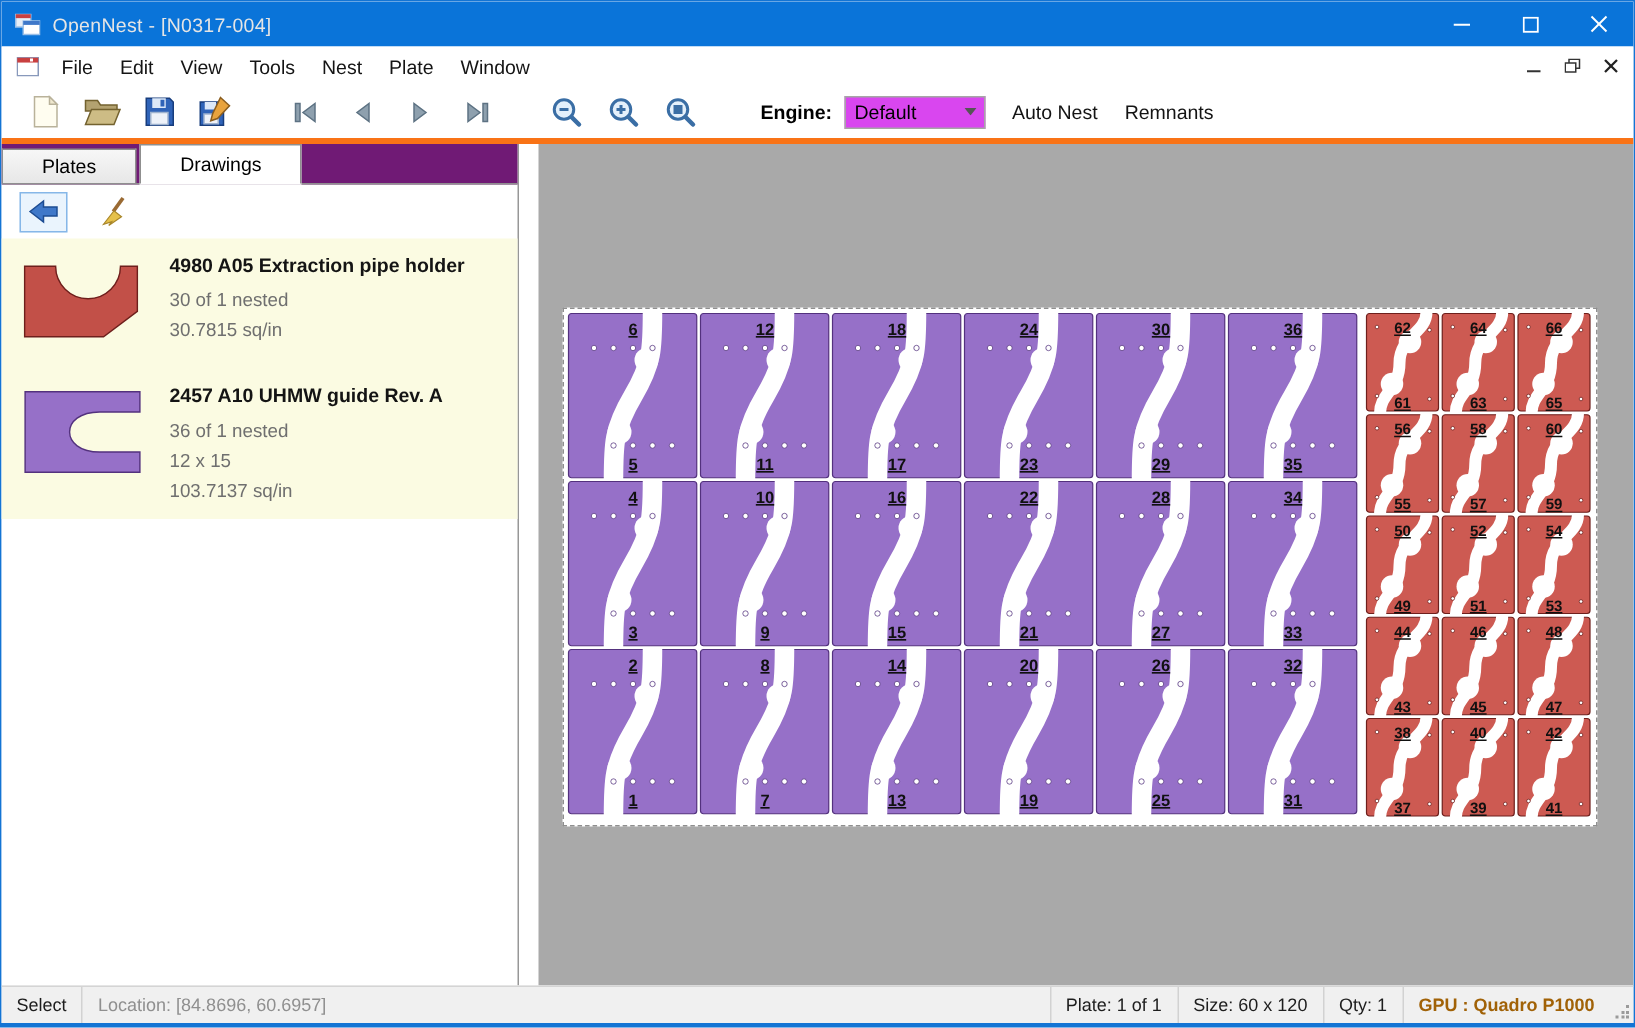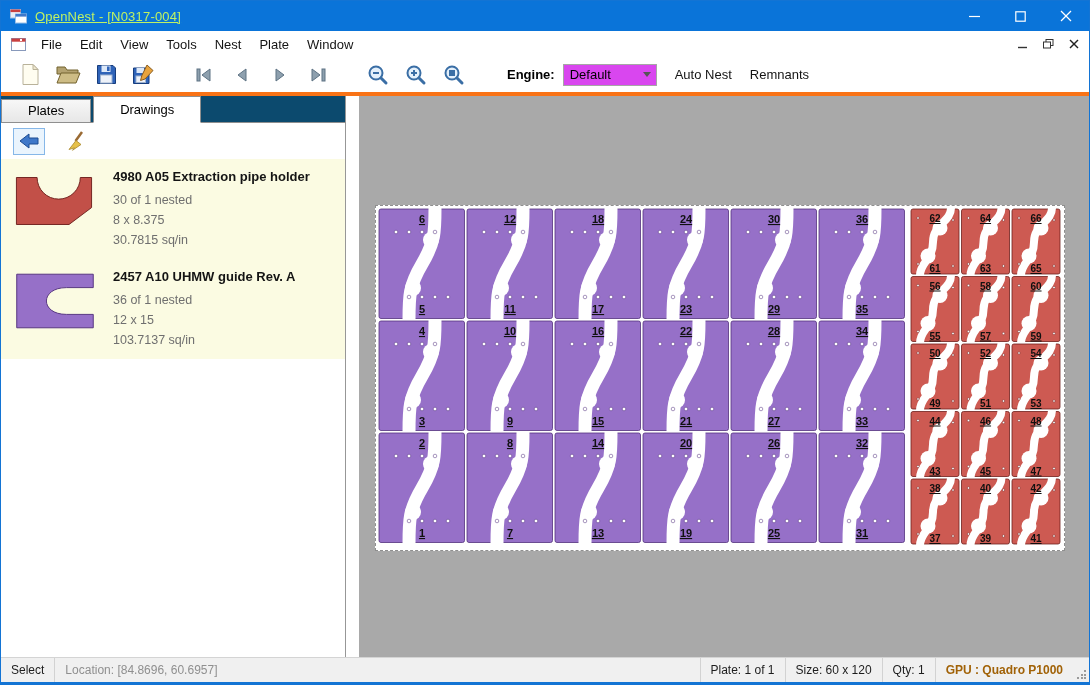"OpenNest - [N0317-004]" .titlebar { color: #bef264 -> #e5e5e5; text-decoration: underline -> none }
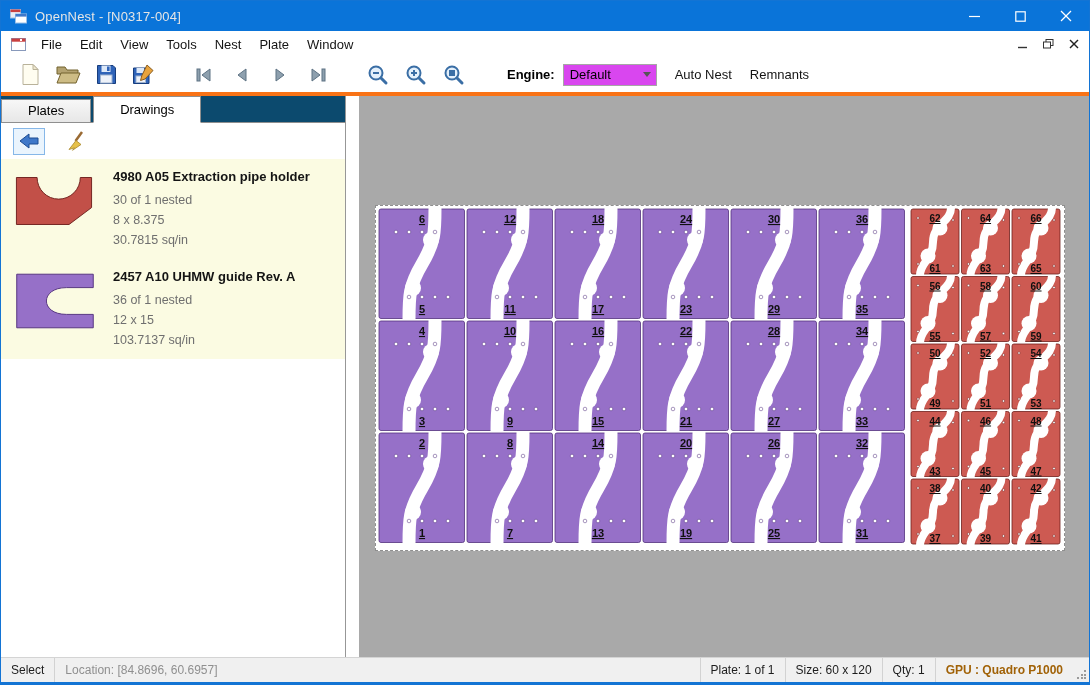"Plates" .tabstrip { background: #0c4a6e -> #701a75 }
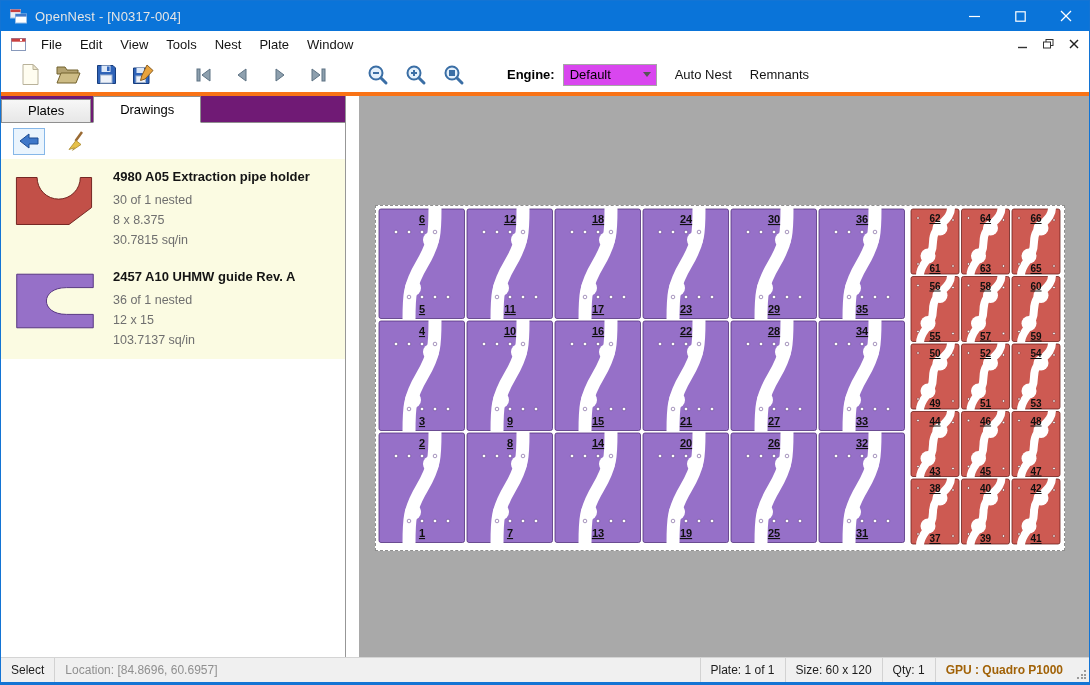"8 x 8.375" div.d-line { html: <div>8 x 8.375</div> -> none }
